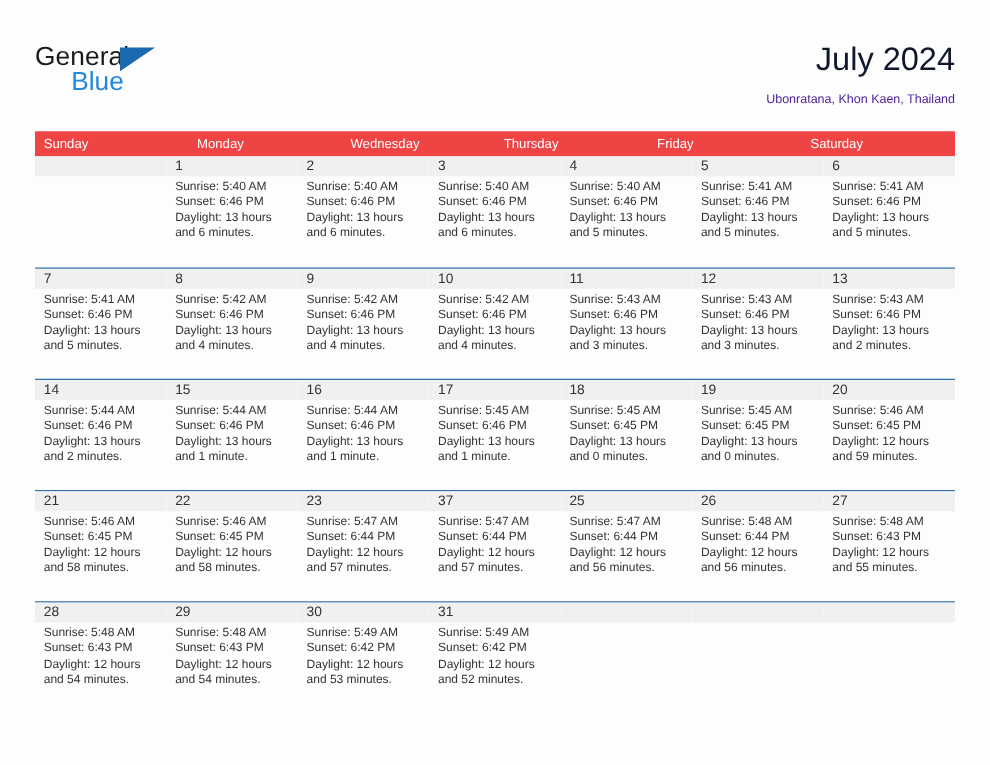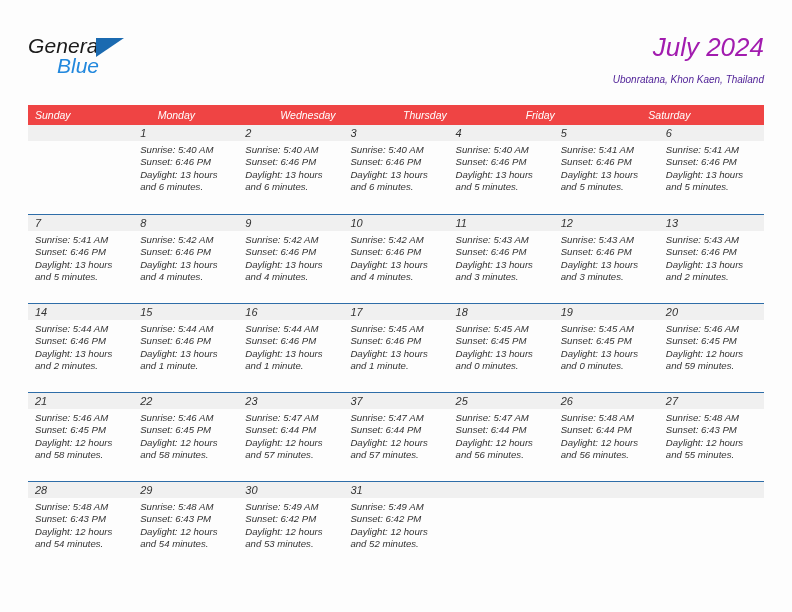"General" .page { font-style: italic -> none }
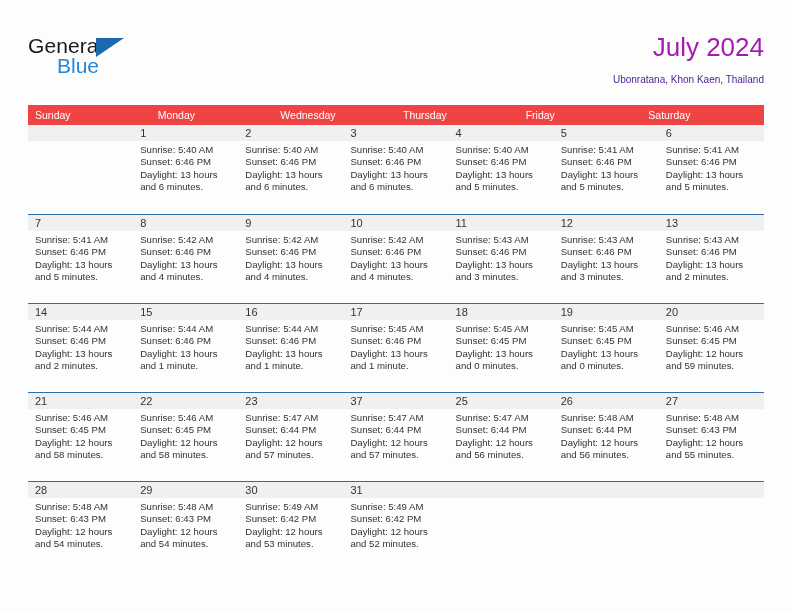"July 2024" .cal-title { color: #a21caf -> #0f172a }
